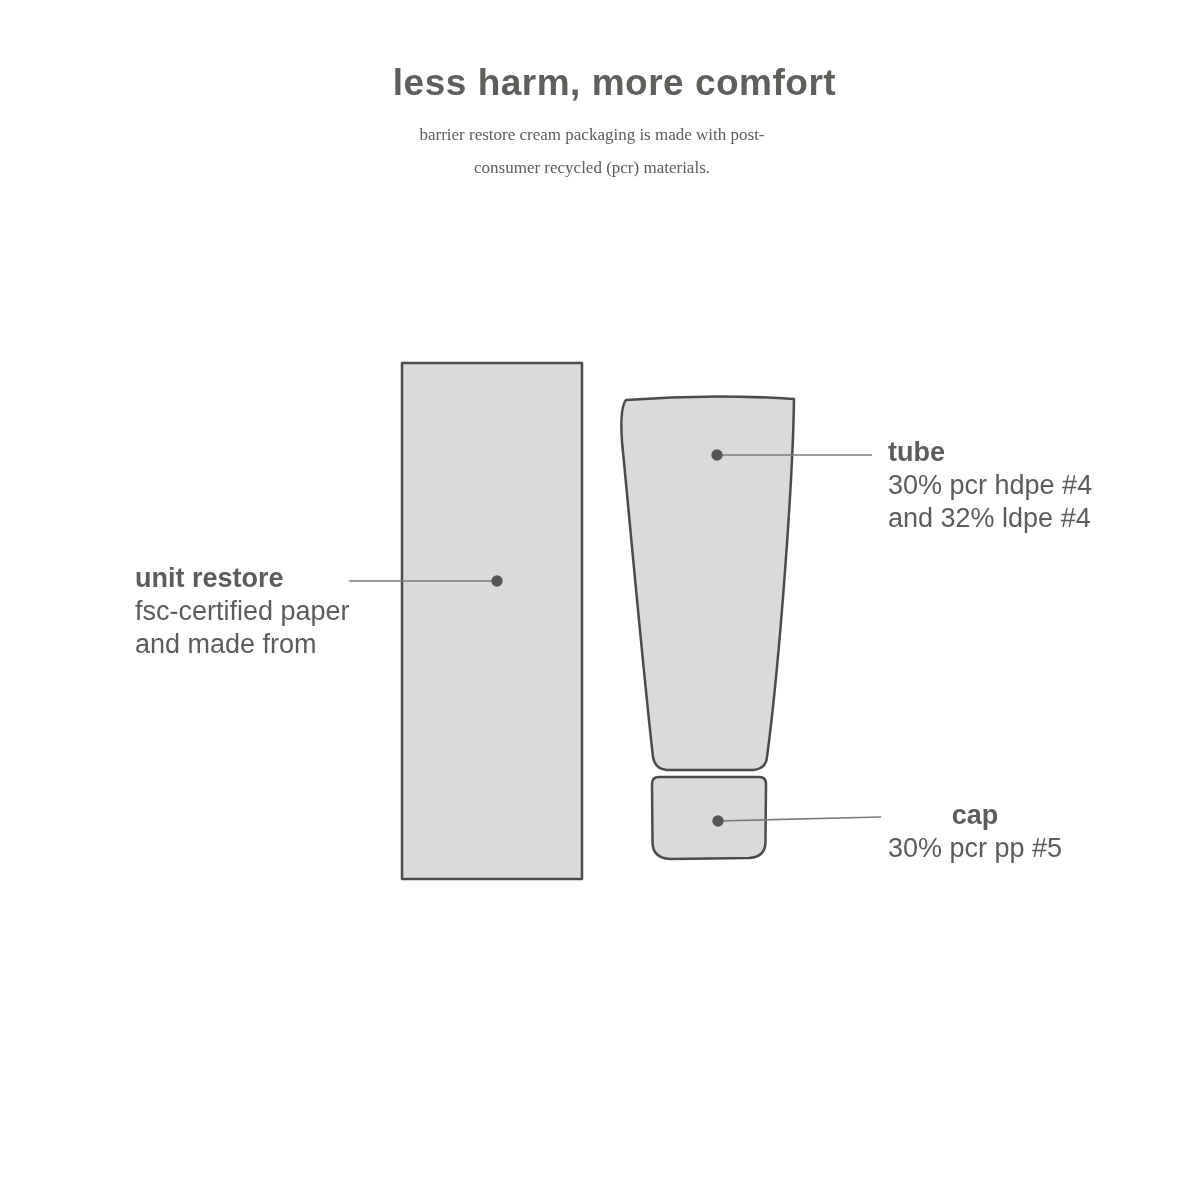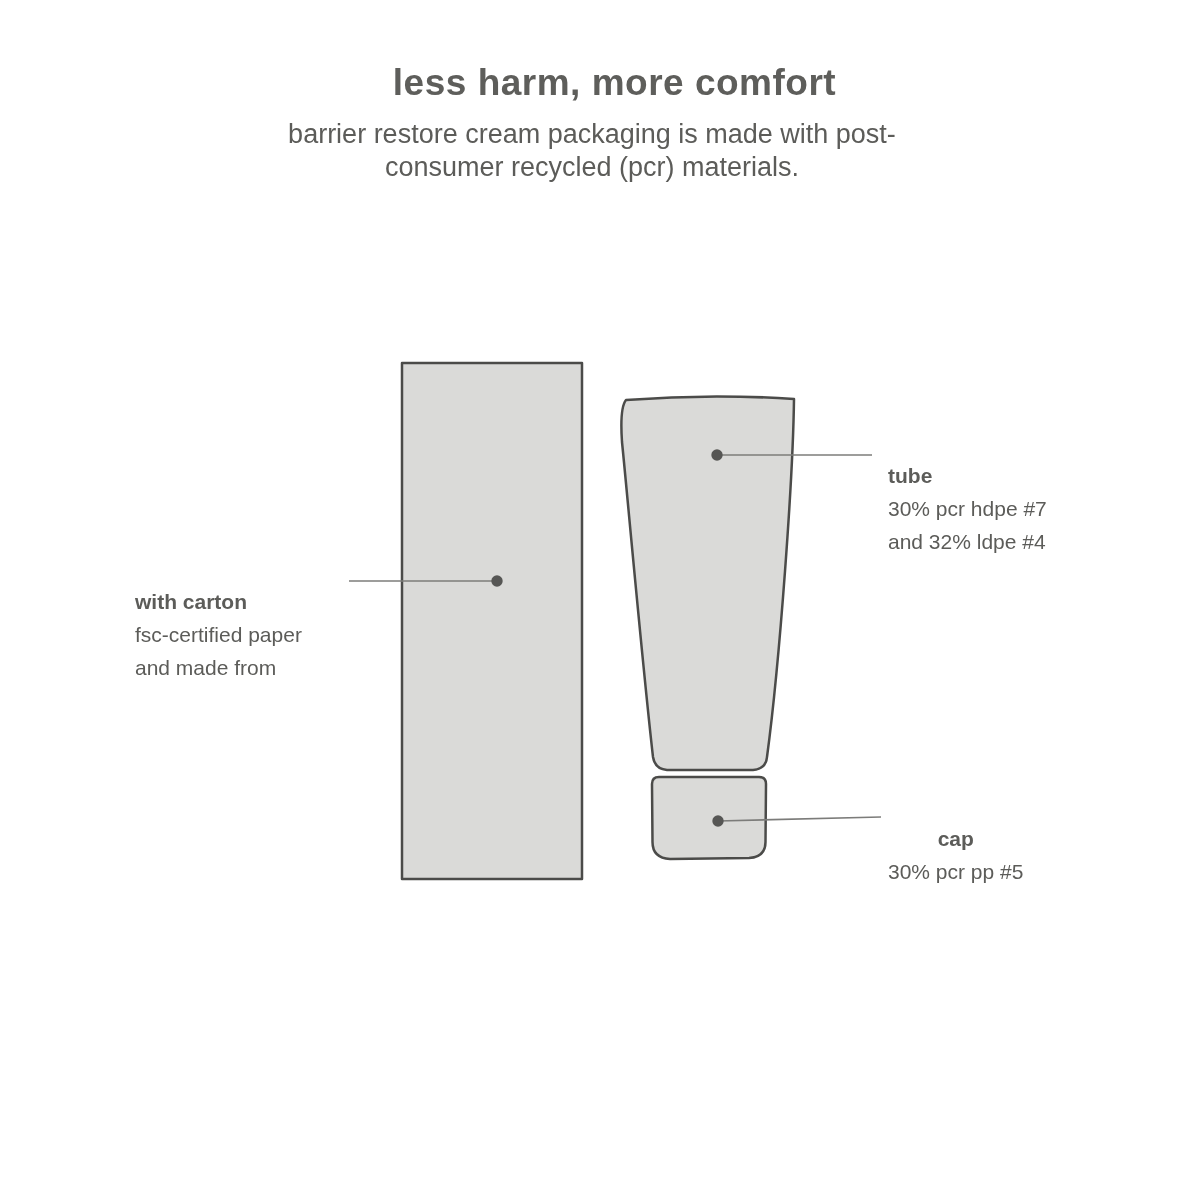"barrier restore cream packaging is" .page-subtitle { font-family: none -> Liberation Serif, serif; font-size: 27px -> 17px }
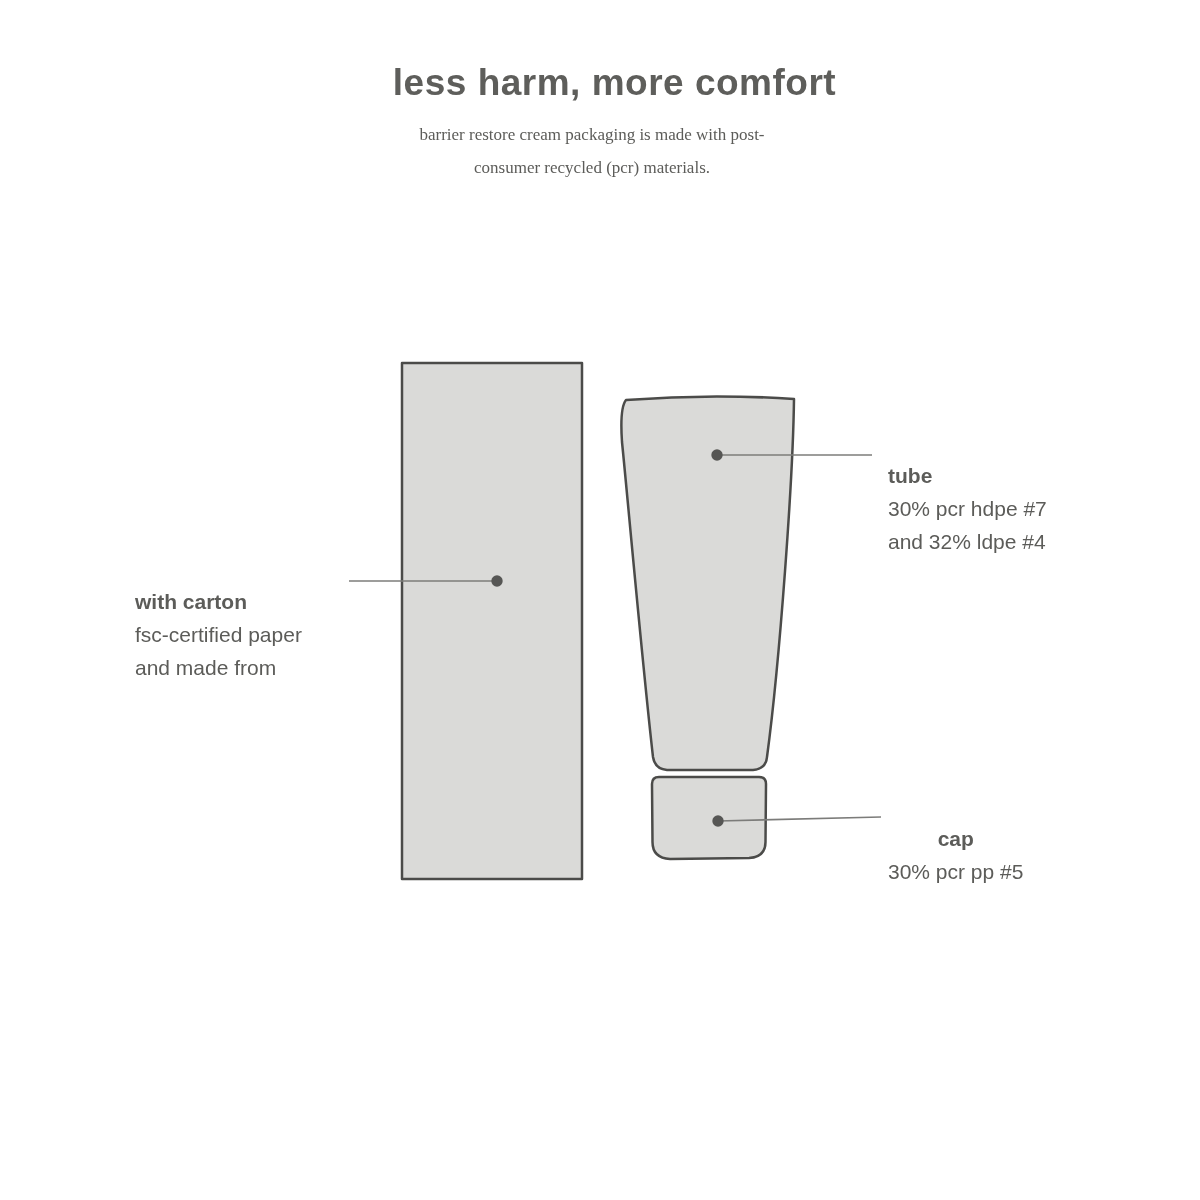"tube" .callout { font-size: 21px -> 27px; margin-top: 23px -> none }
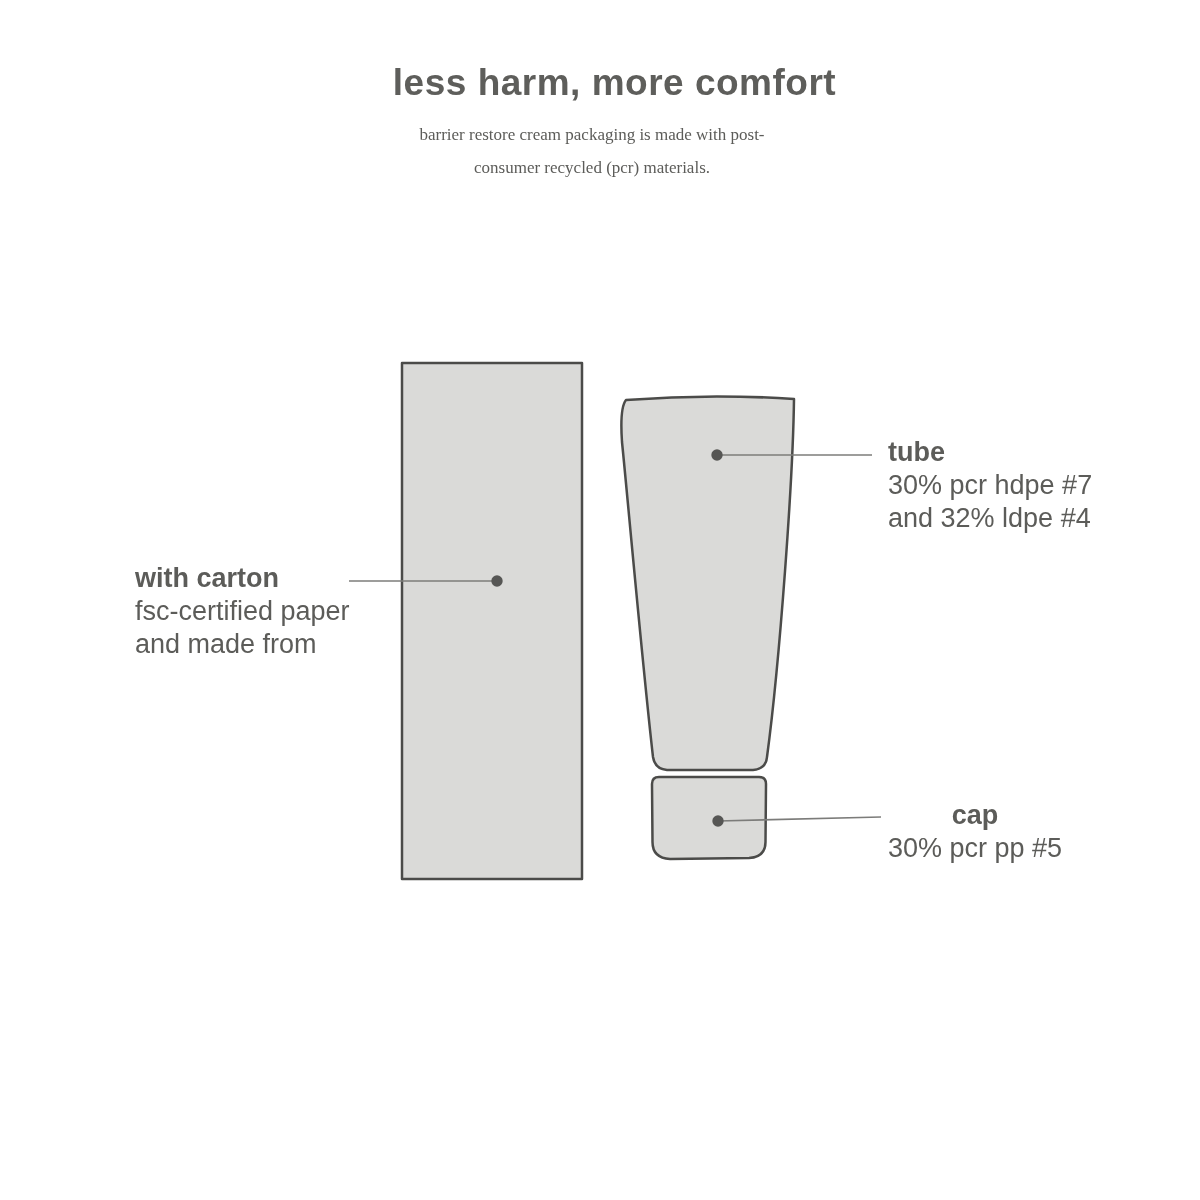"30% pcr hdpe #7" div.callout-line { text: 7 -> 4 }
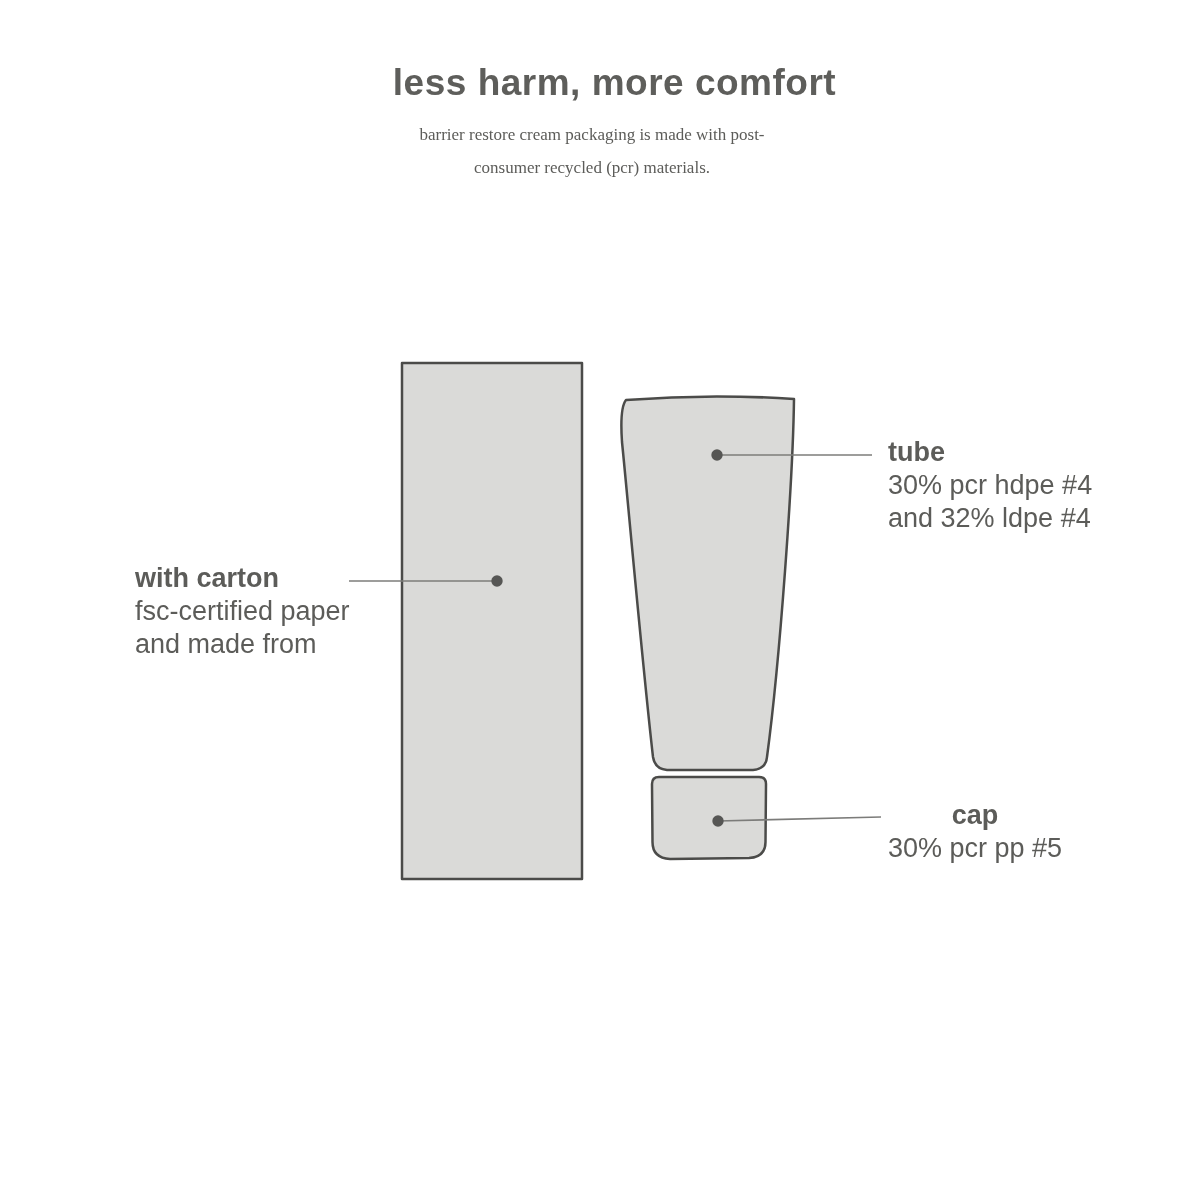"with carton" div.callout-title { text: with carton -> unit restore }
